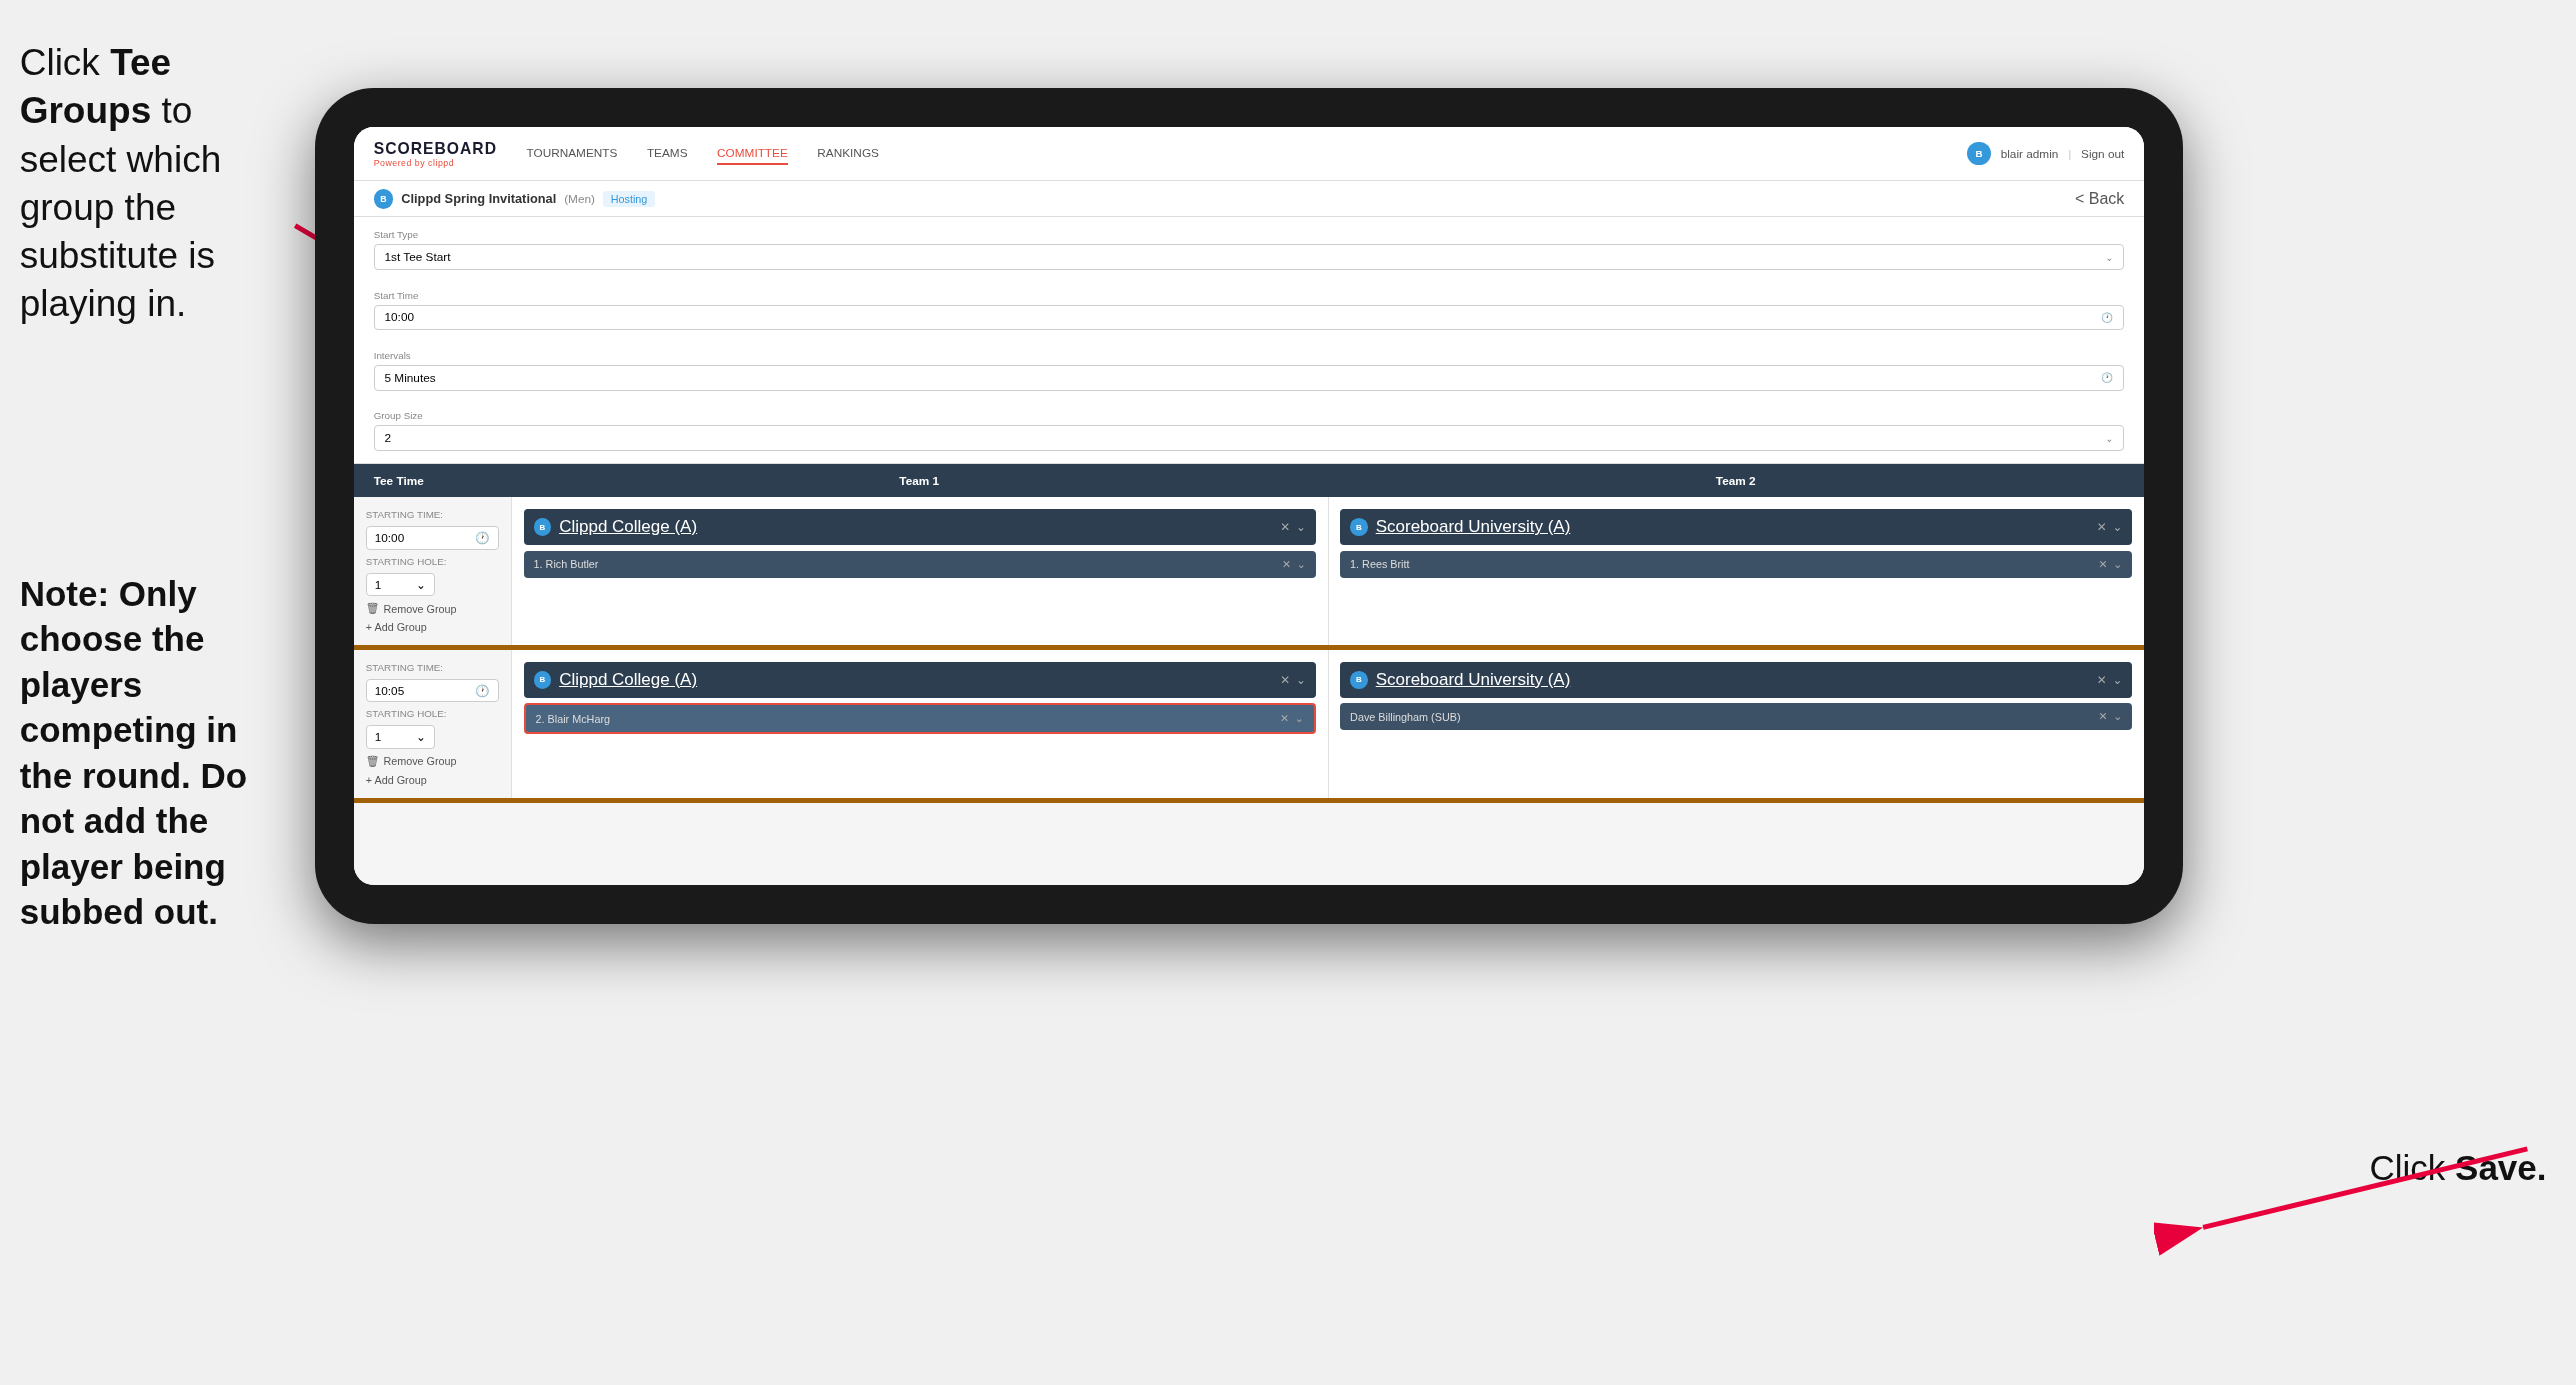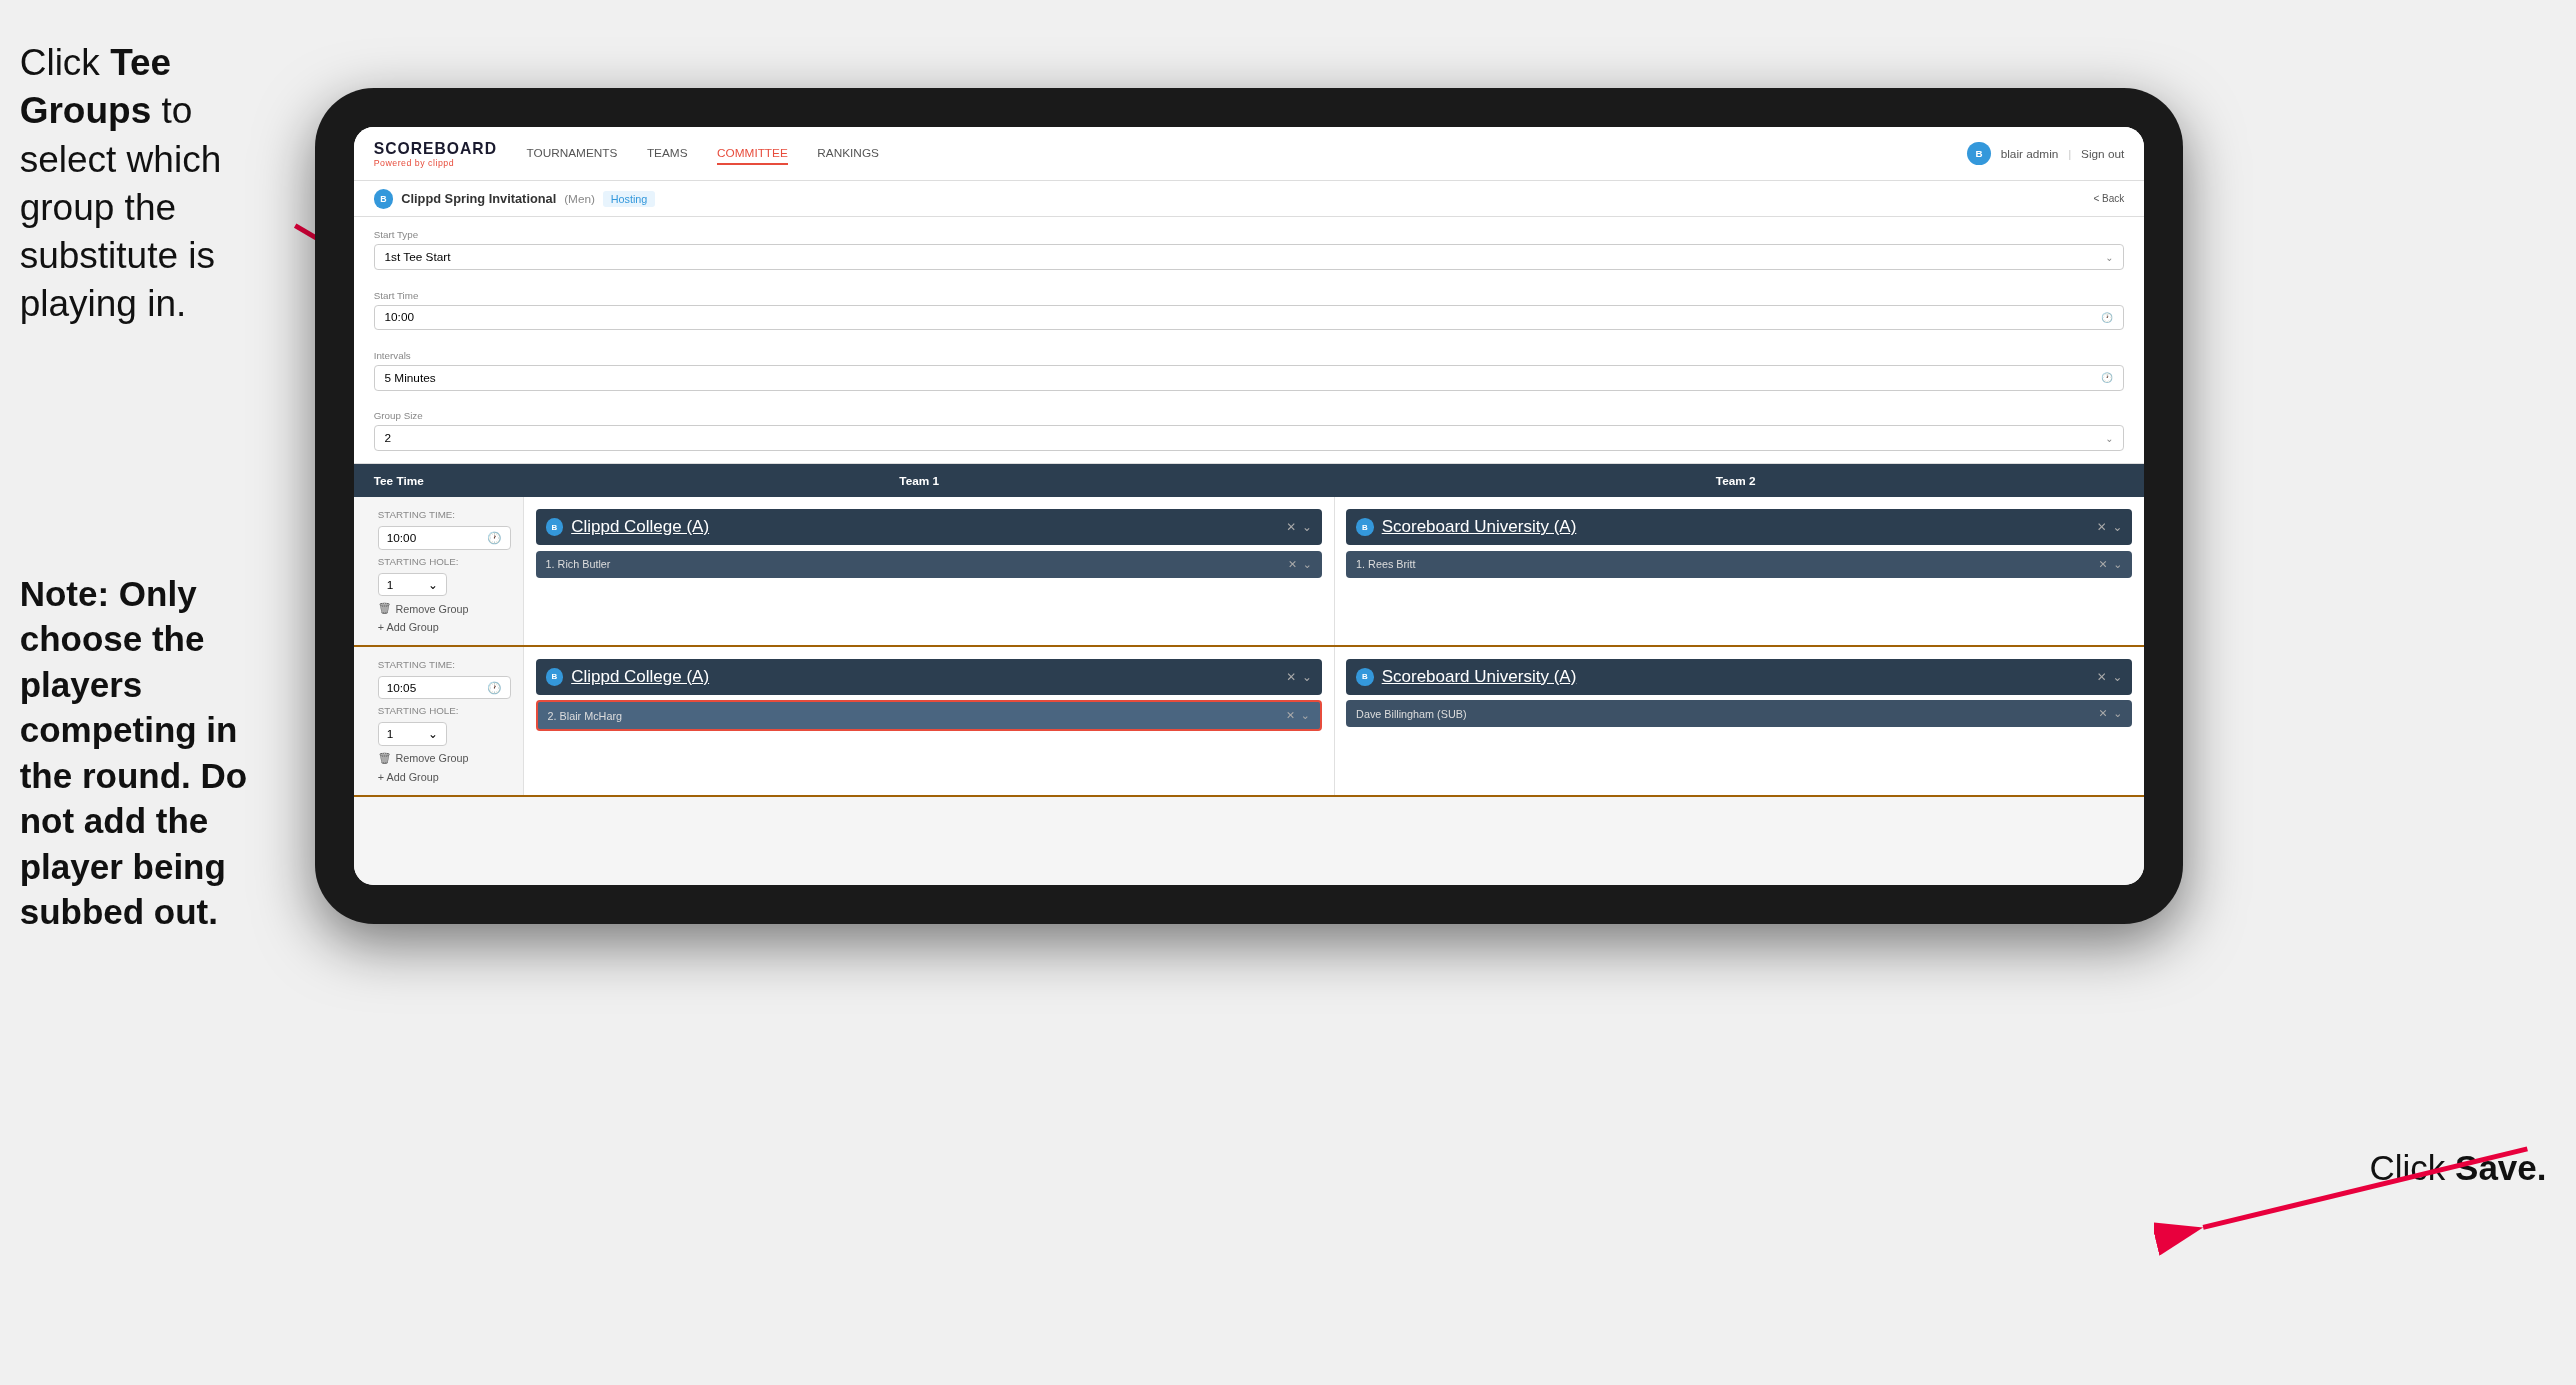"< Back" .back-btn { font-size: 10px -> 16px }
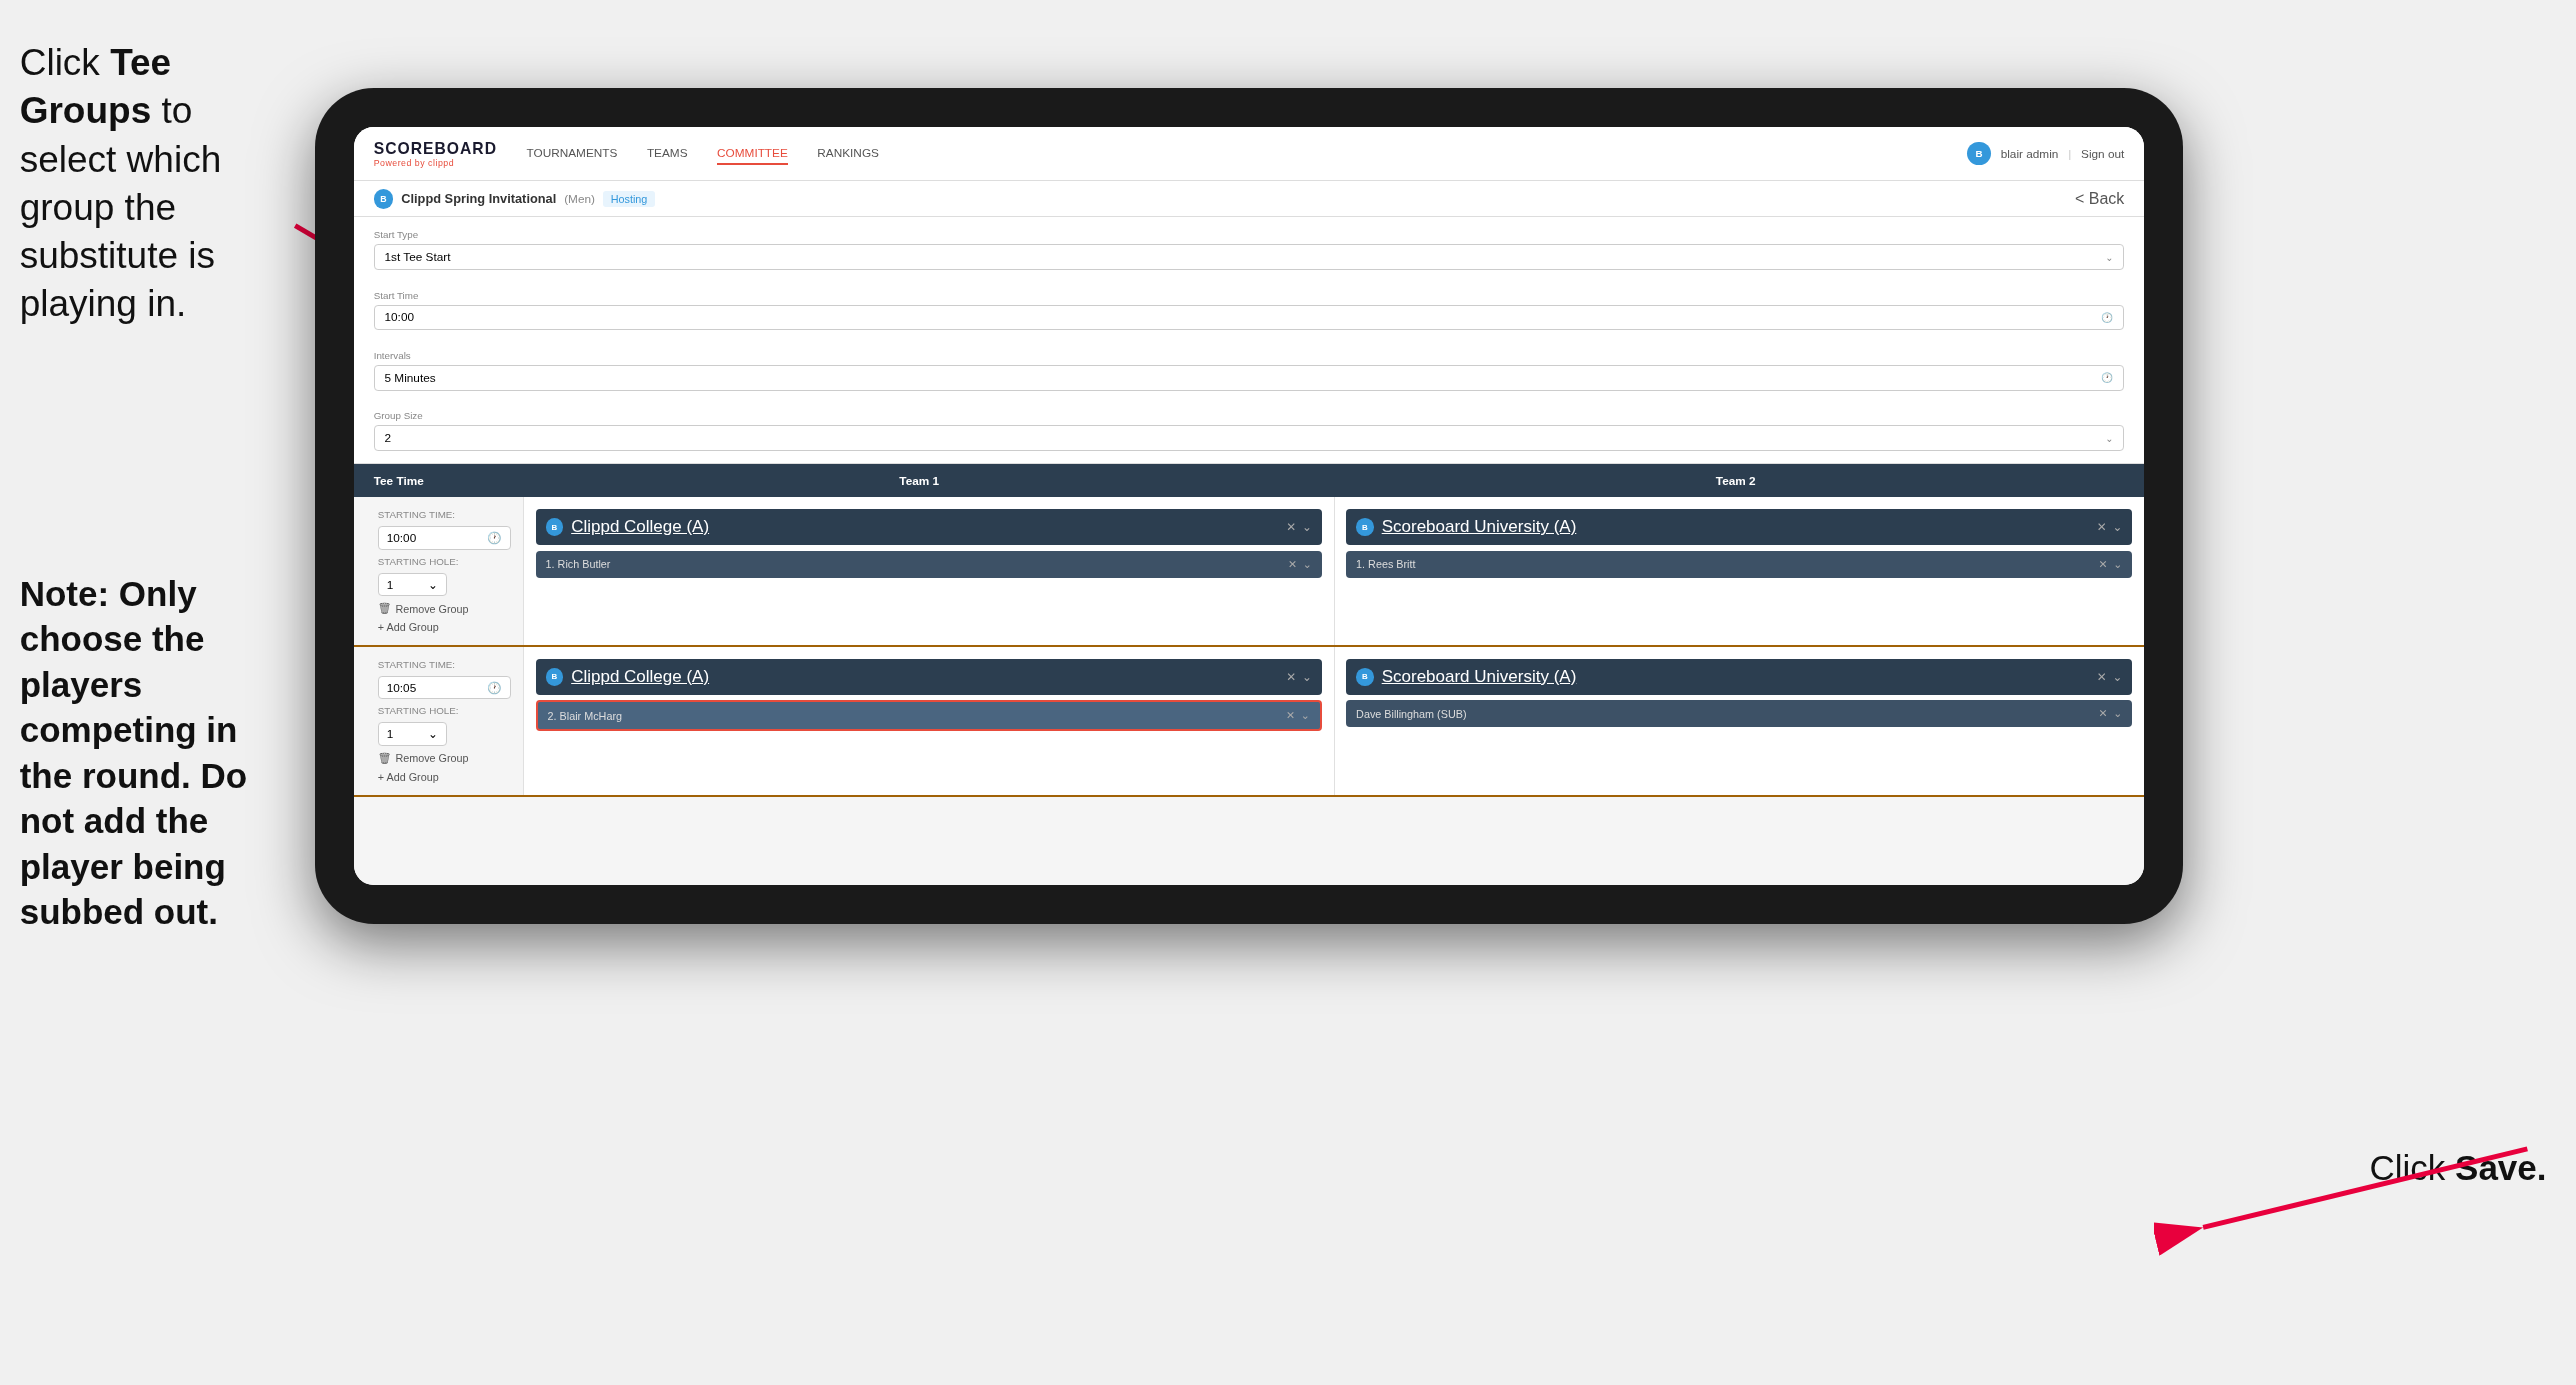"STARTING TIME:" .group-row { border-bottom: 2px solid #a16207 -> 5px solid #a16207; padding-left: 12px -> none }
